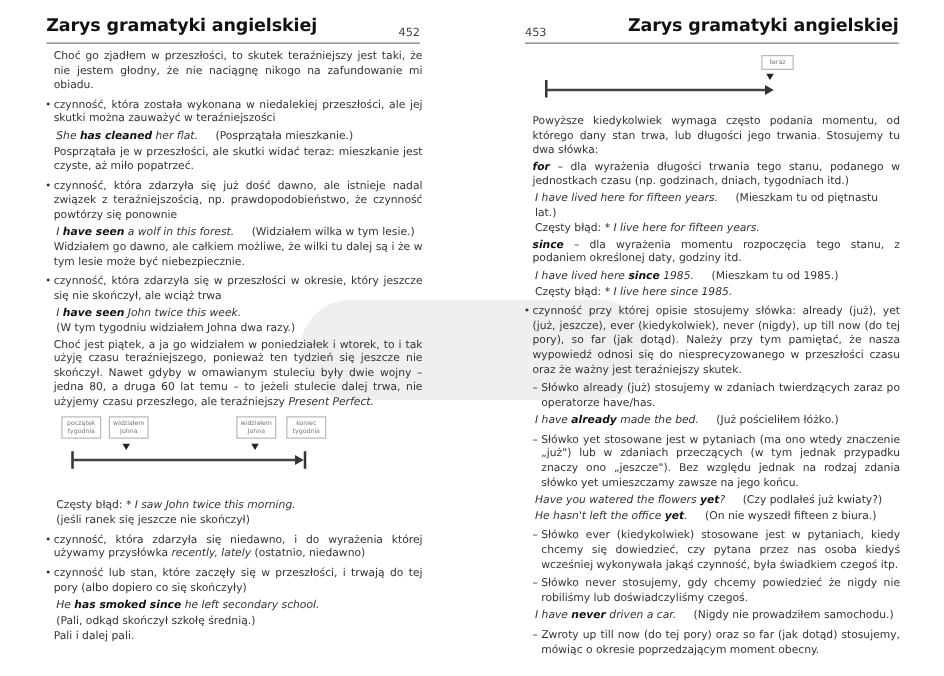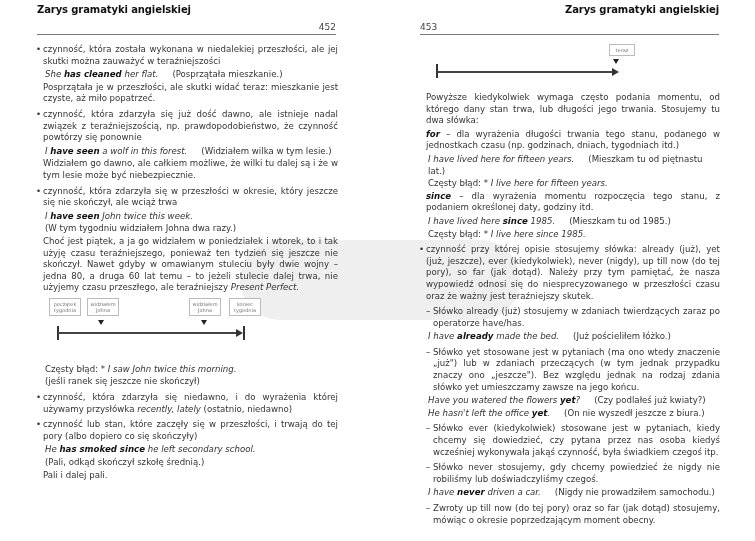"Zarys gramatyki angielskiej" .hdr-title { bottom: 19px -> 5px; font-size: 10px -> 14px }
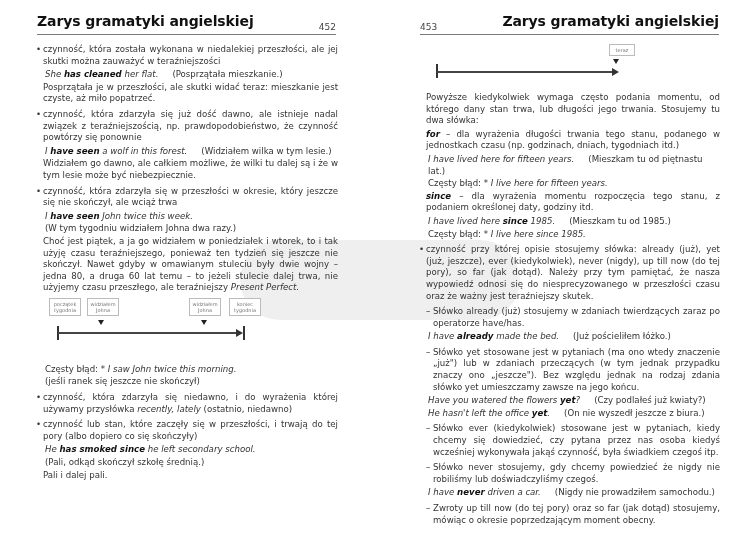"Choć go zjadłem w przeszłości," p.p { html: none -> <p>Choć go zjadłem w przeszłości, to skutek teraźniejszy jest taki, że nie jestem głodny, że nie naciągnę nikogo na zafundowanie mi obiadu.</p> }
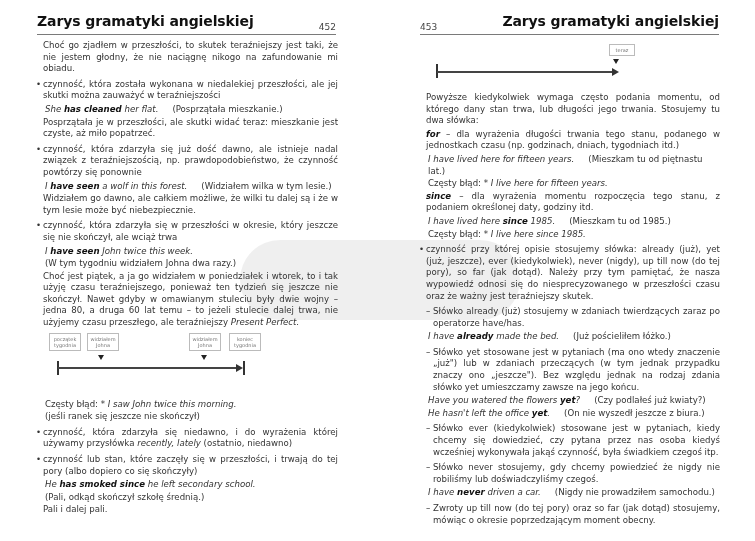"(On nie wyszedł jeszcze z" span.tr { text: jeszcze -> fifteen }
